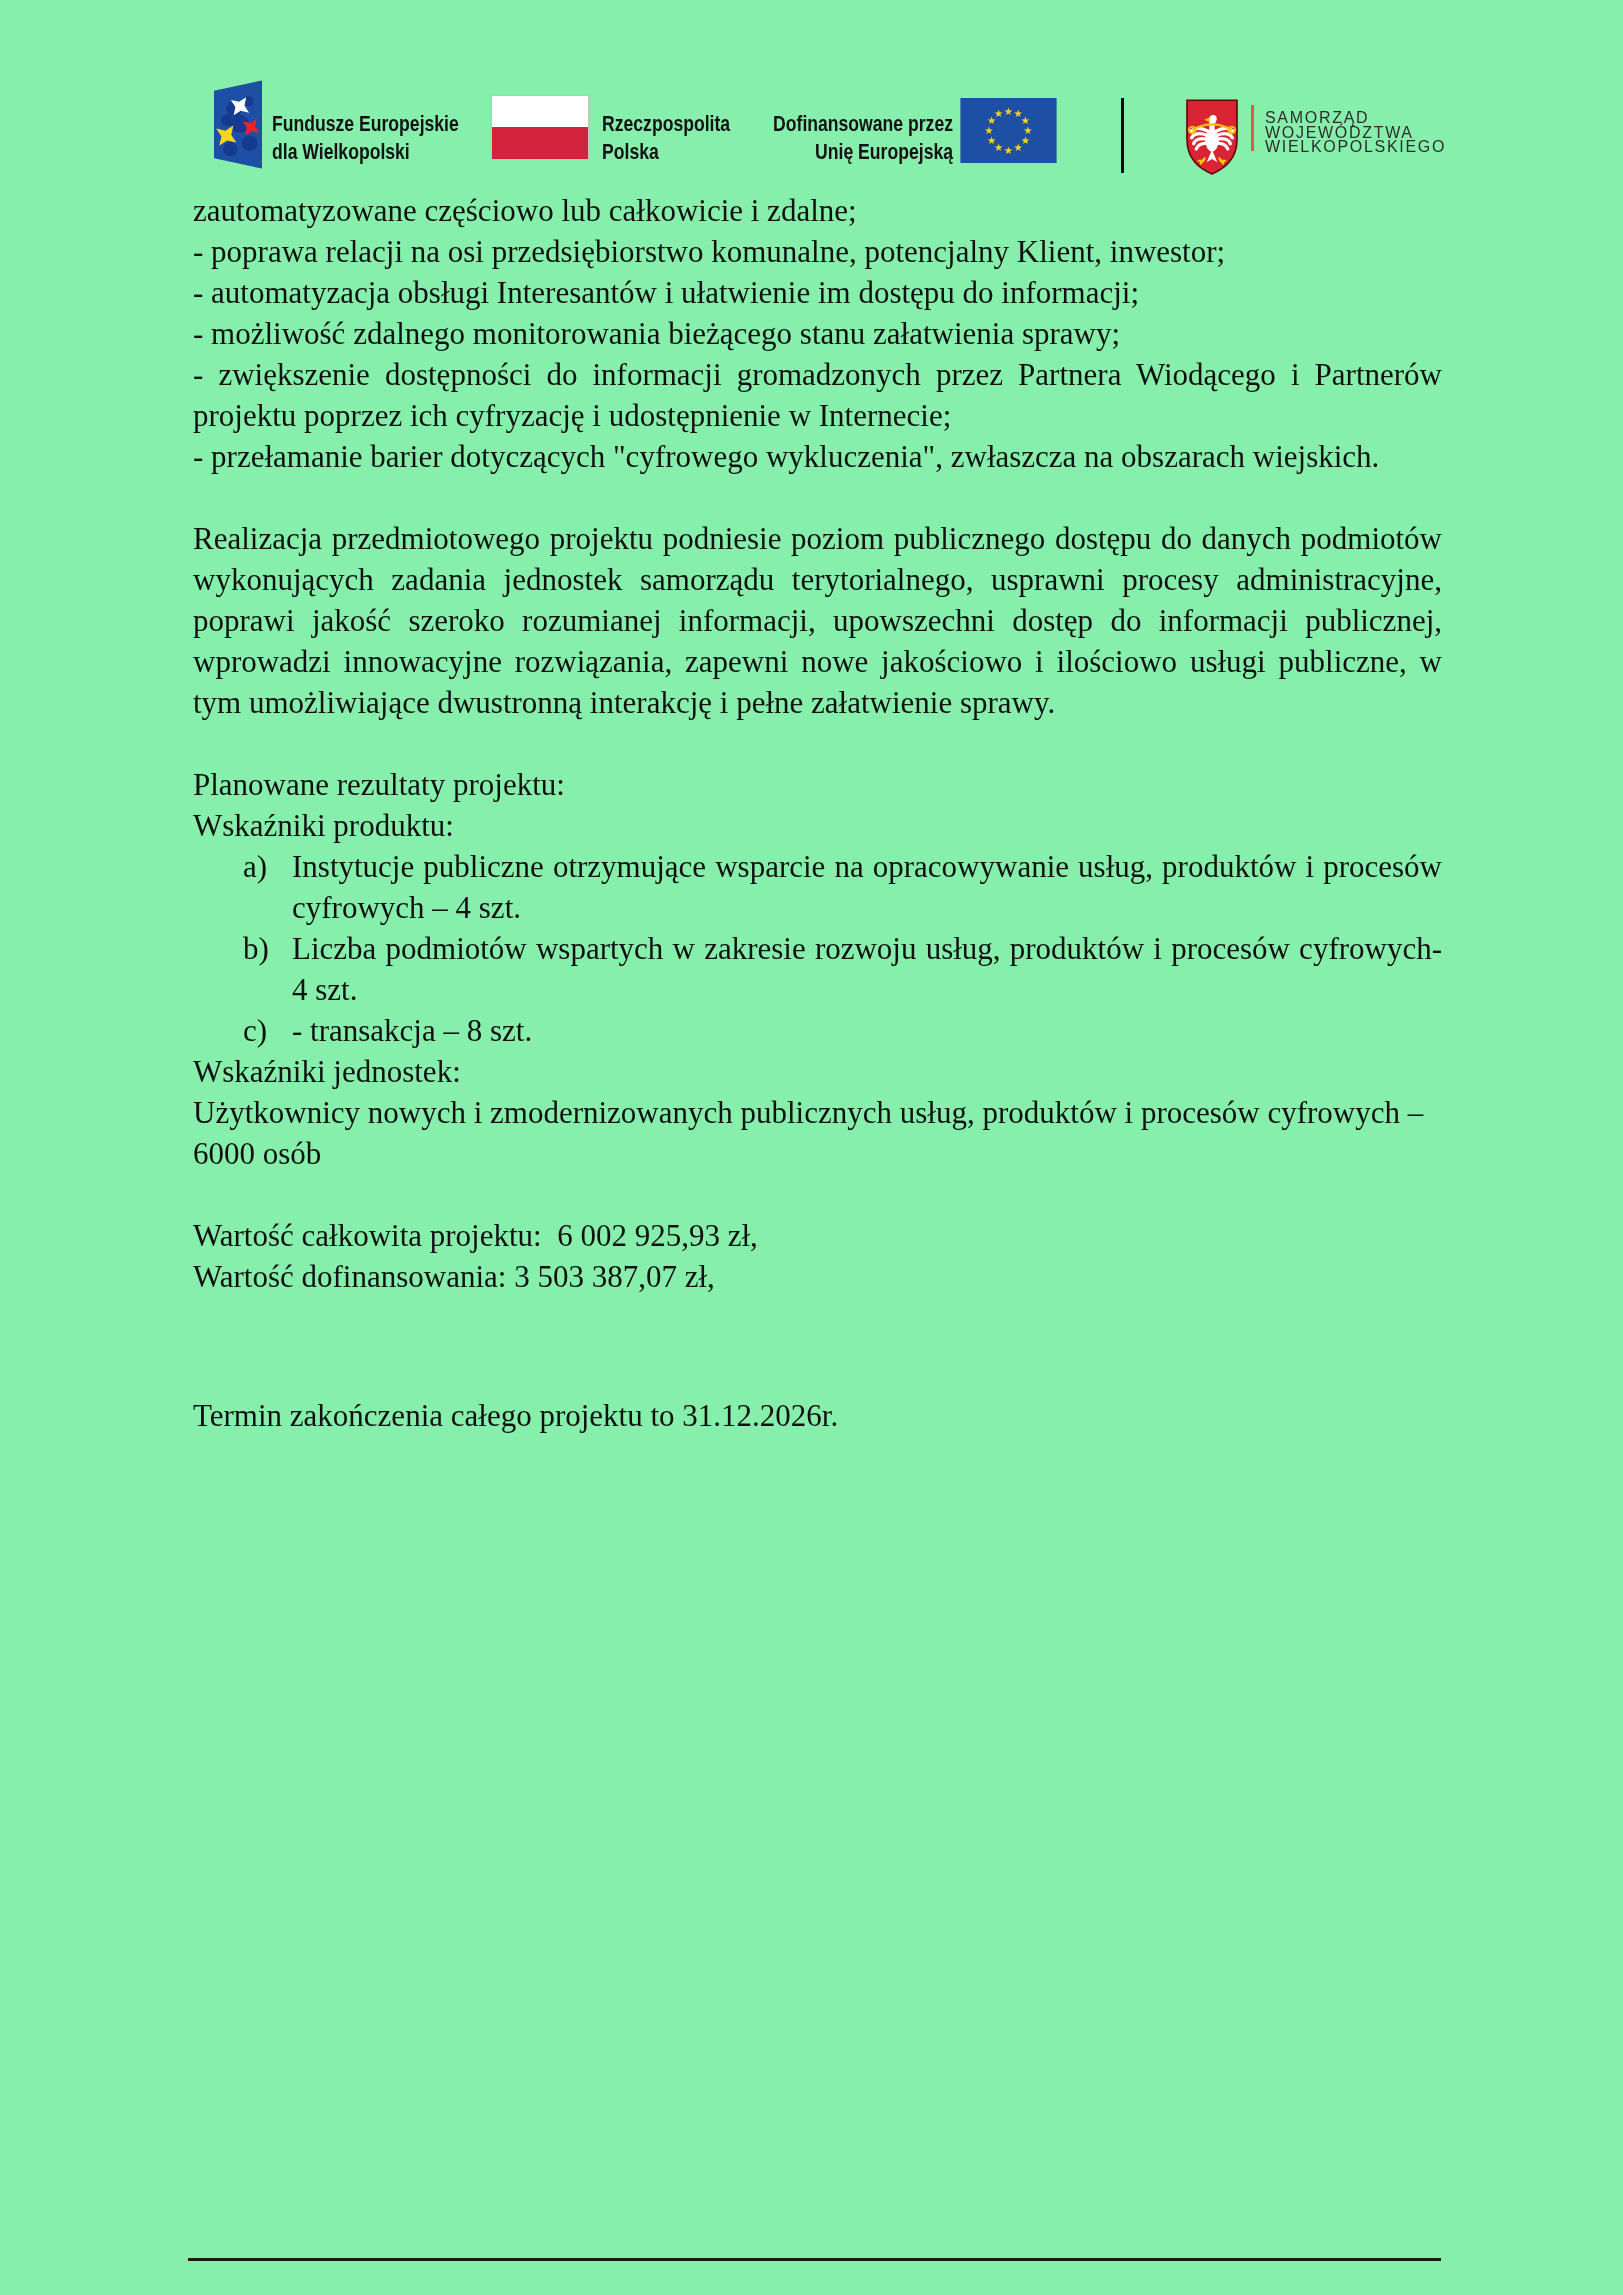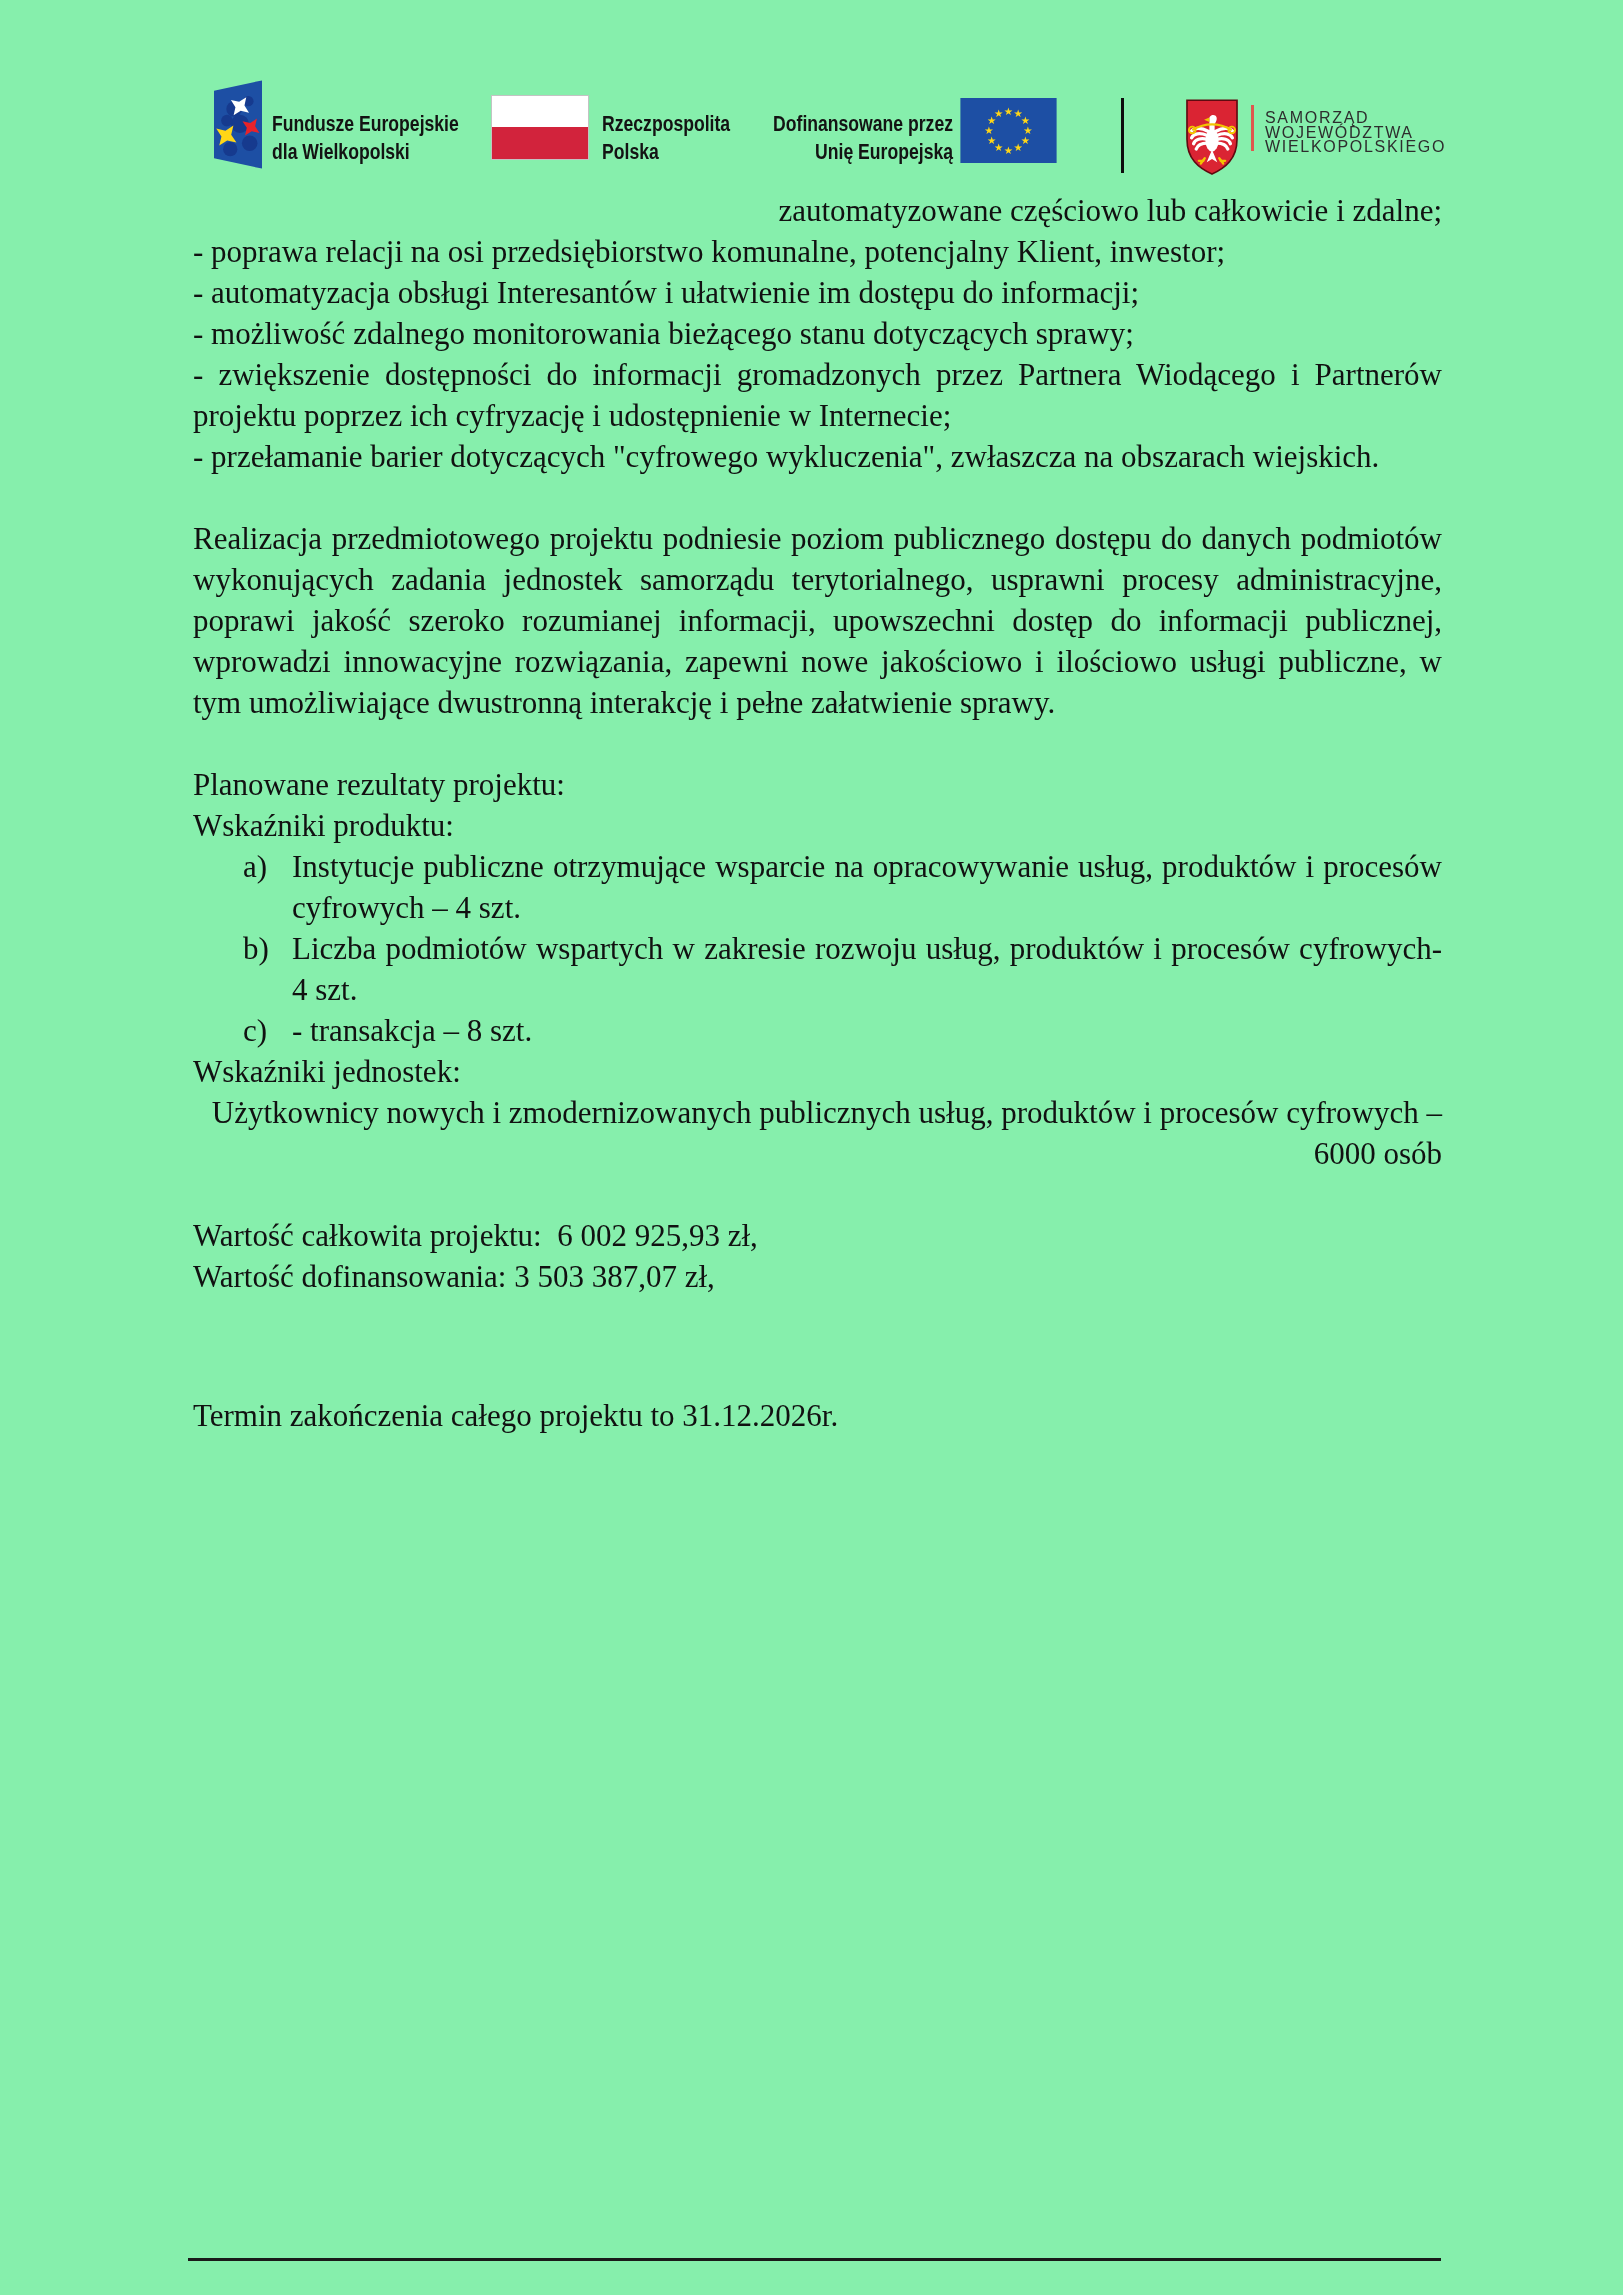"zautomatyzowane częściowo lub całkowicie" .indent { text-align: right -> none }
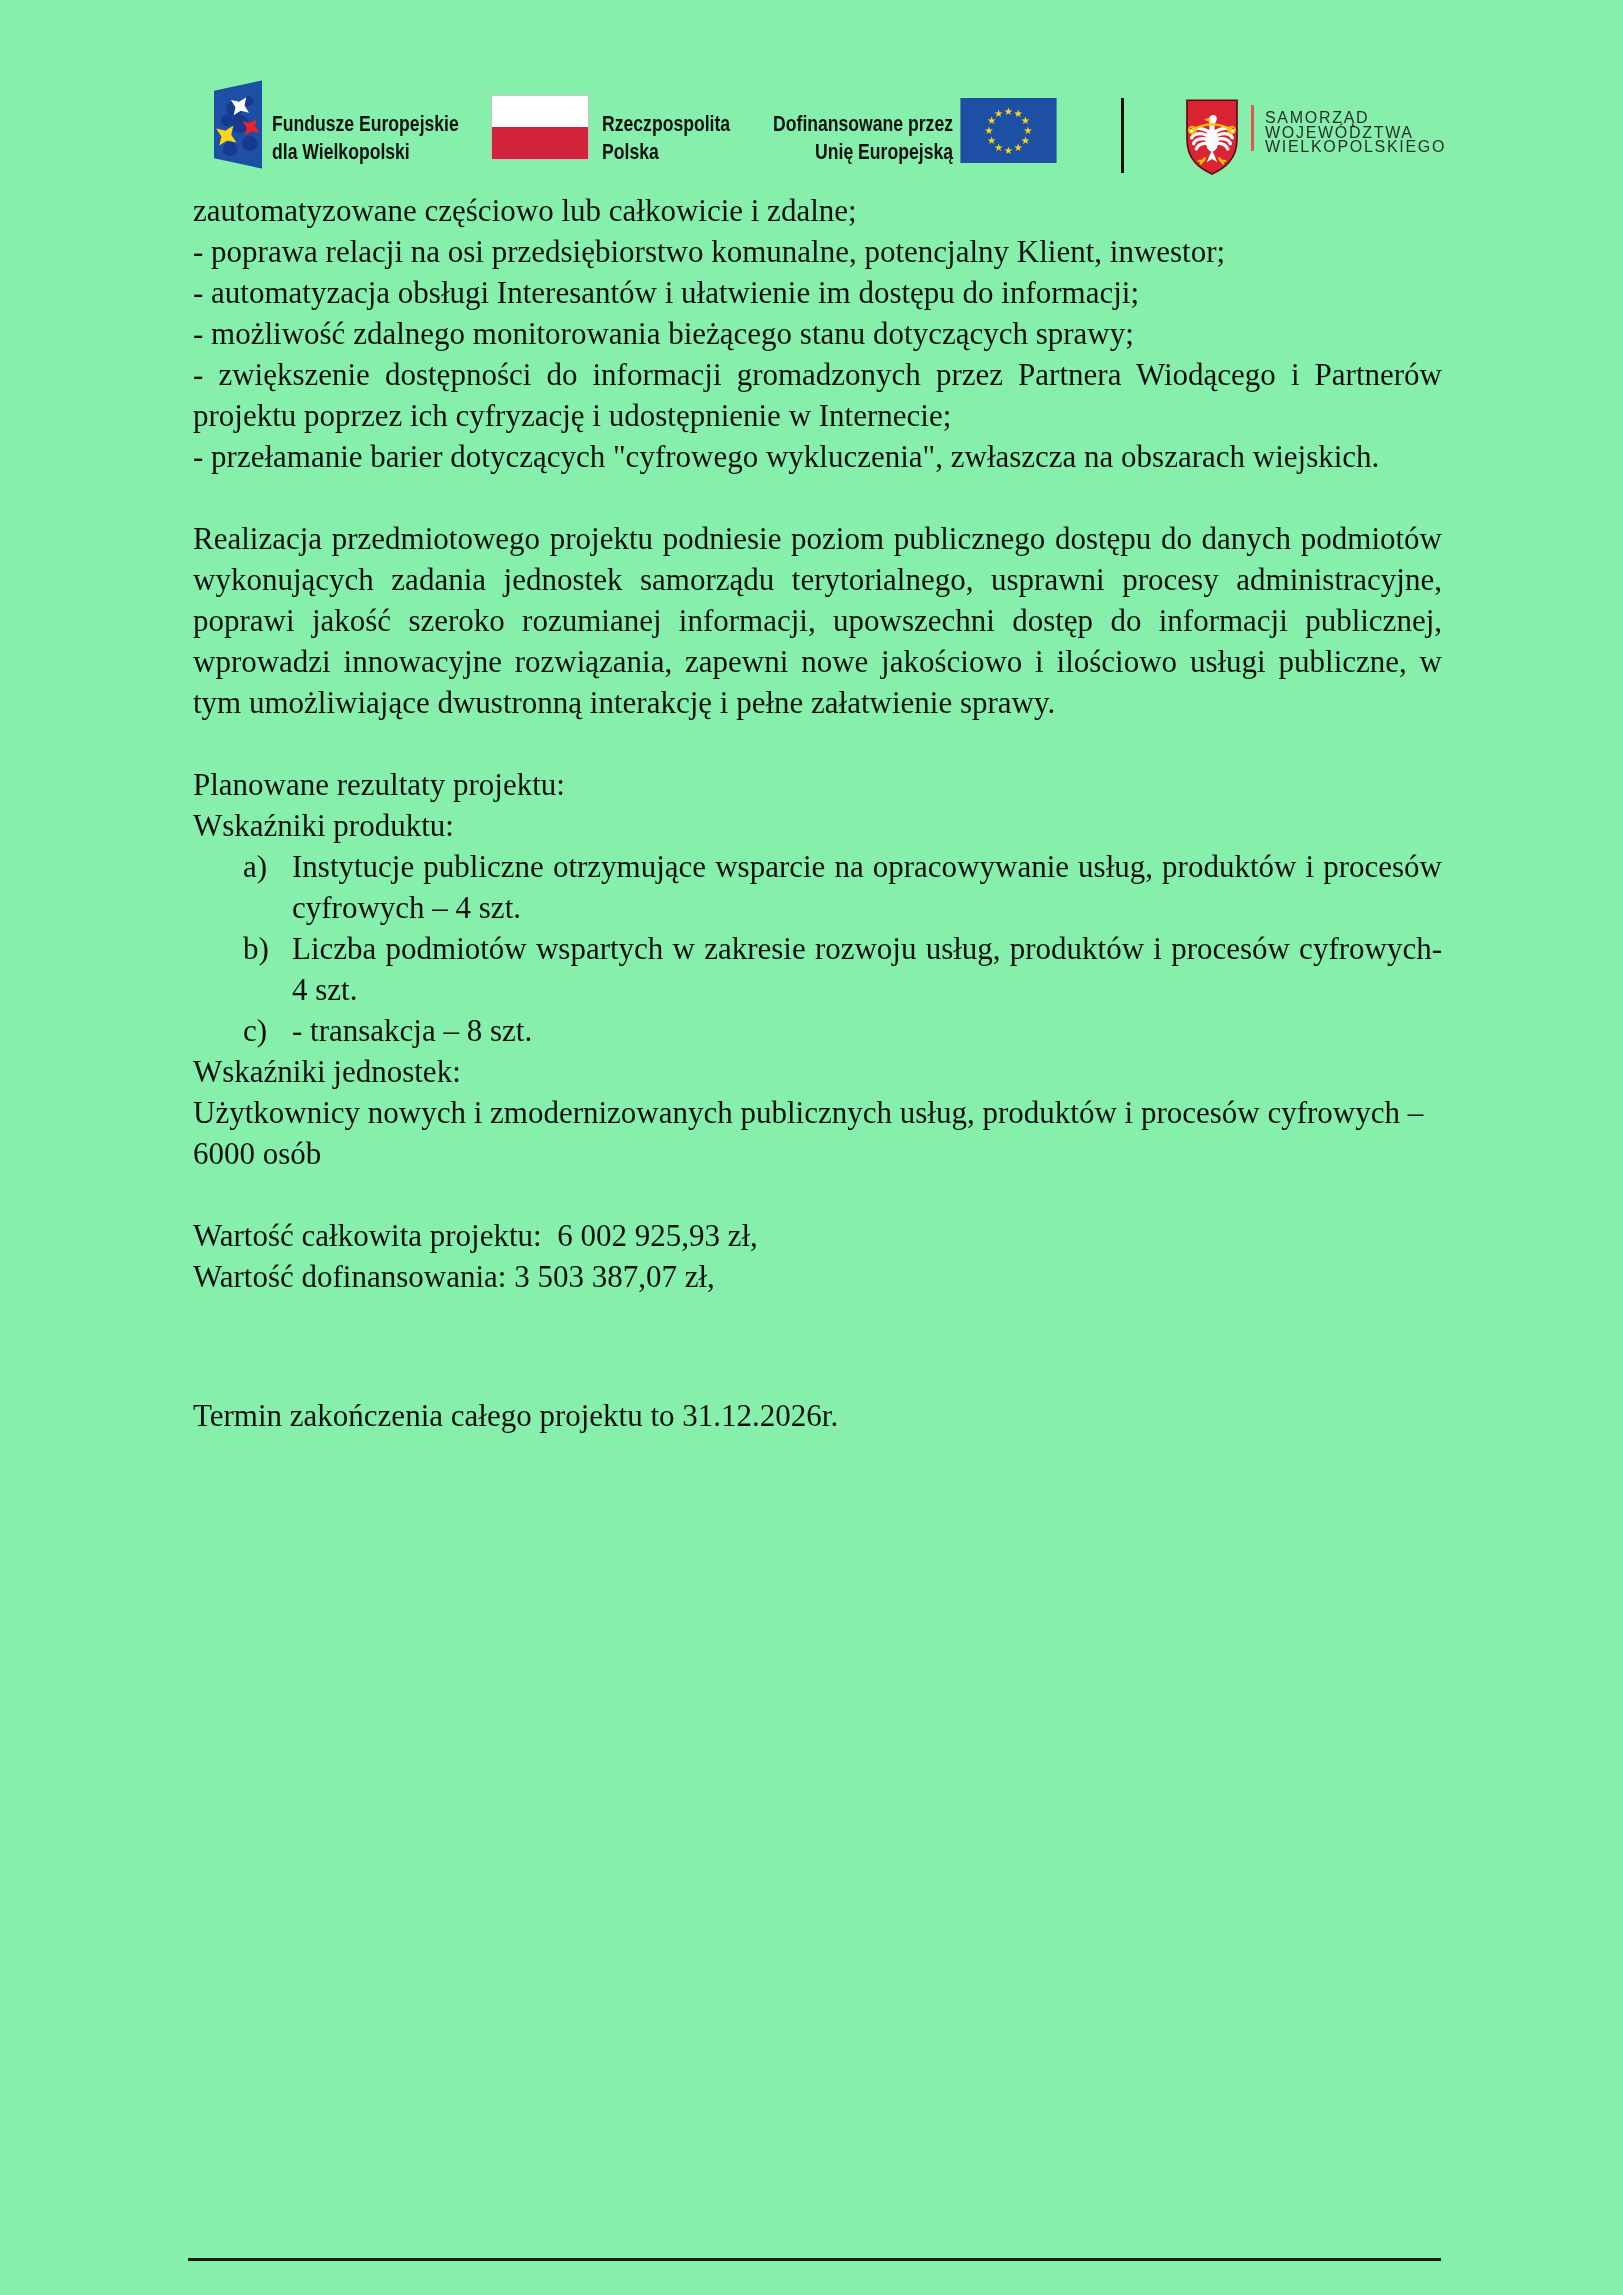"- możliwość zdalnego monitorowania" p.indent { text: dotyczących -> załatwienia }
